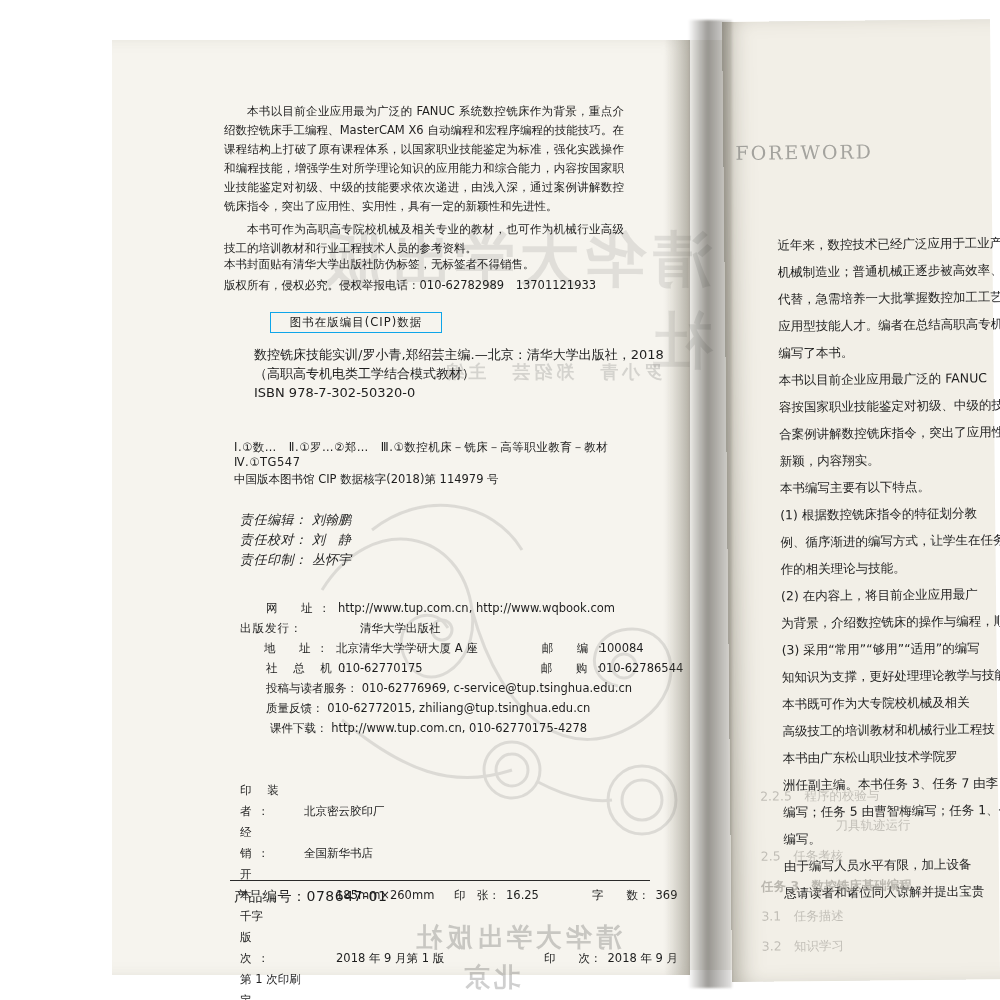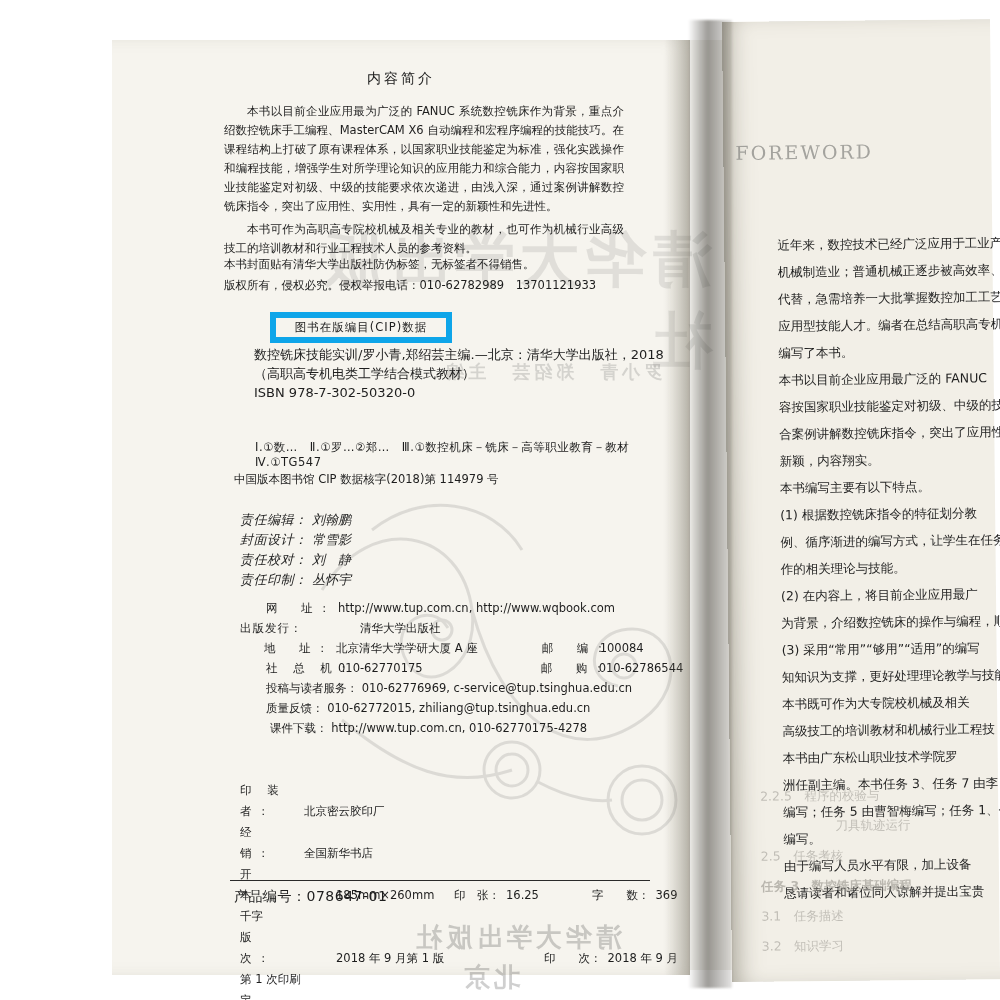"内容简介" div.sec-title { html: <div>内容简介</div> -> none }
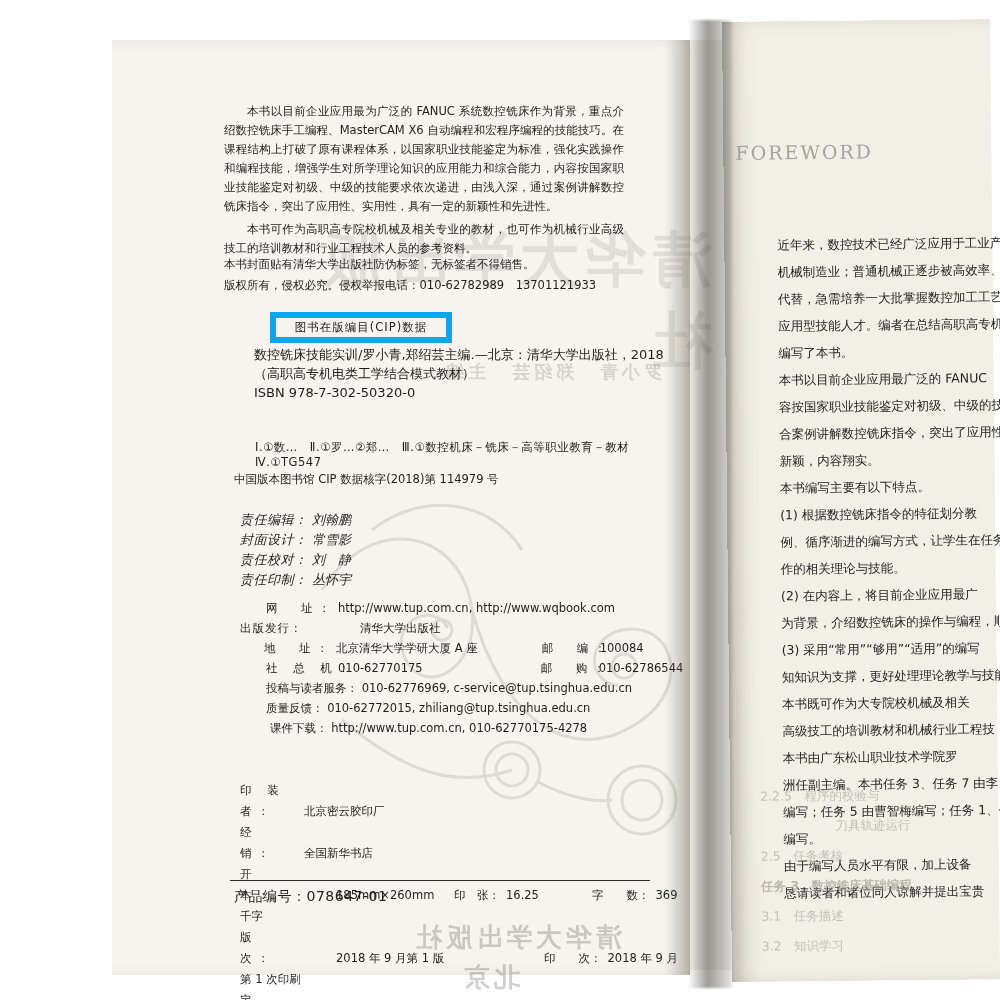"图书在版编目(CIP)数据" .cip-head { border: 6px solid #0ea5e9 -> 1px solid #0ea5e9 }
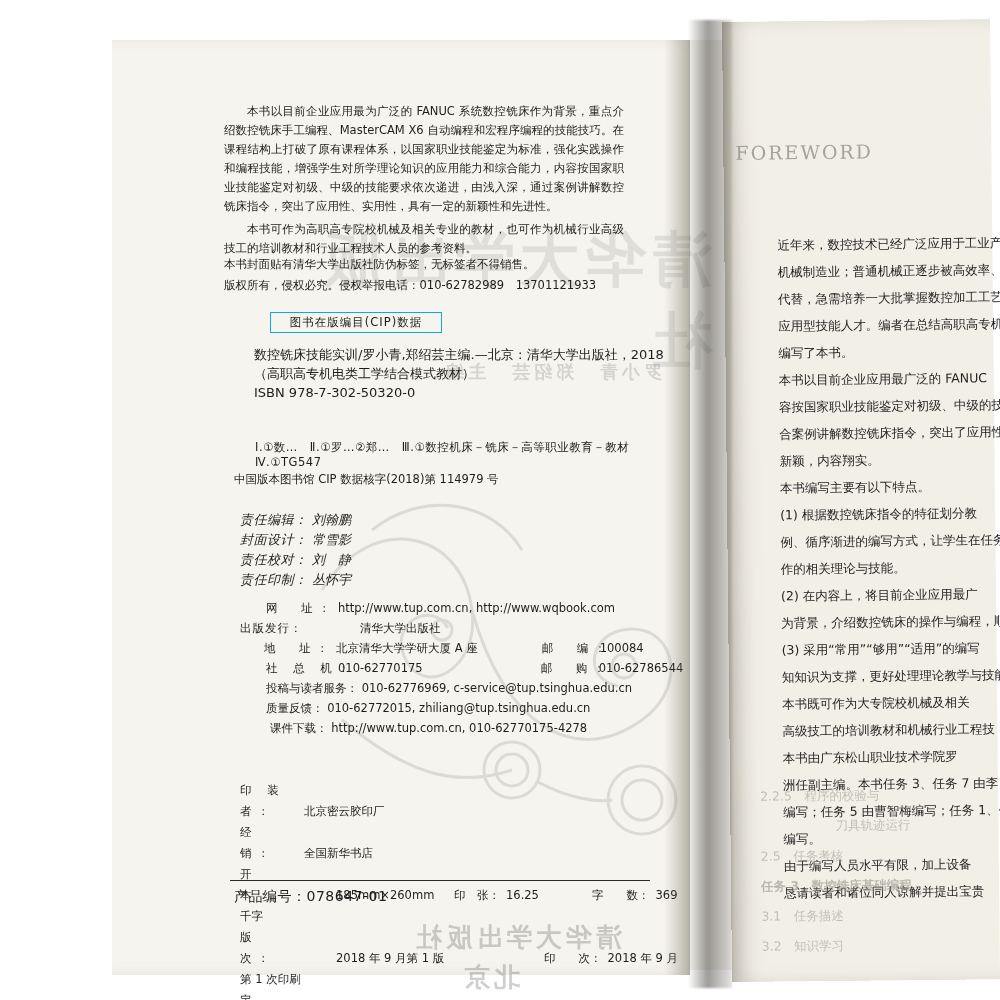"Ⅰ.①数… Ⅱ.①罗…②郑… Ⅲ.①数控机床－铣床－高等职业教育－教材" .cip-class { margin-left: 21px -> none }
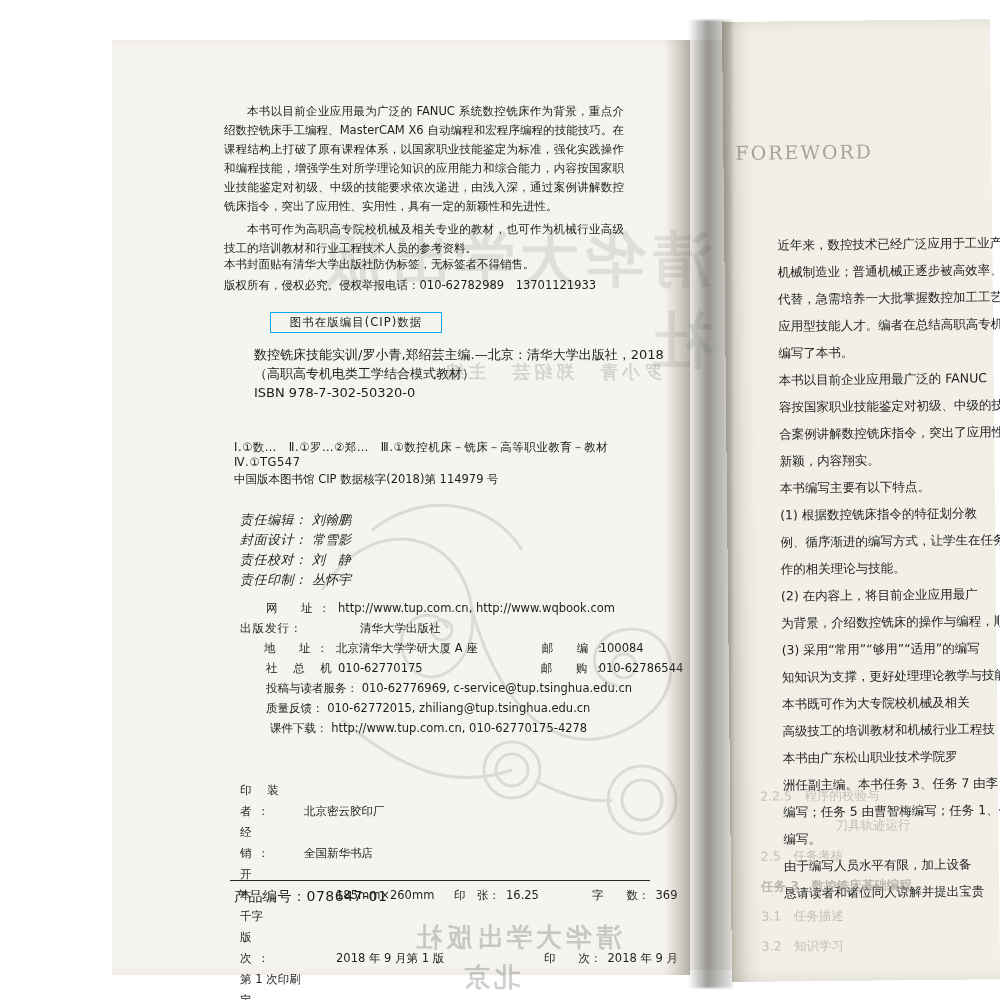"封面设计： 常雪影" div.row { html: <div><span>封面设计：</span><span>常雪影</span></div> -> none }
